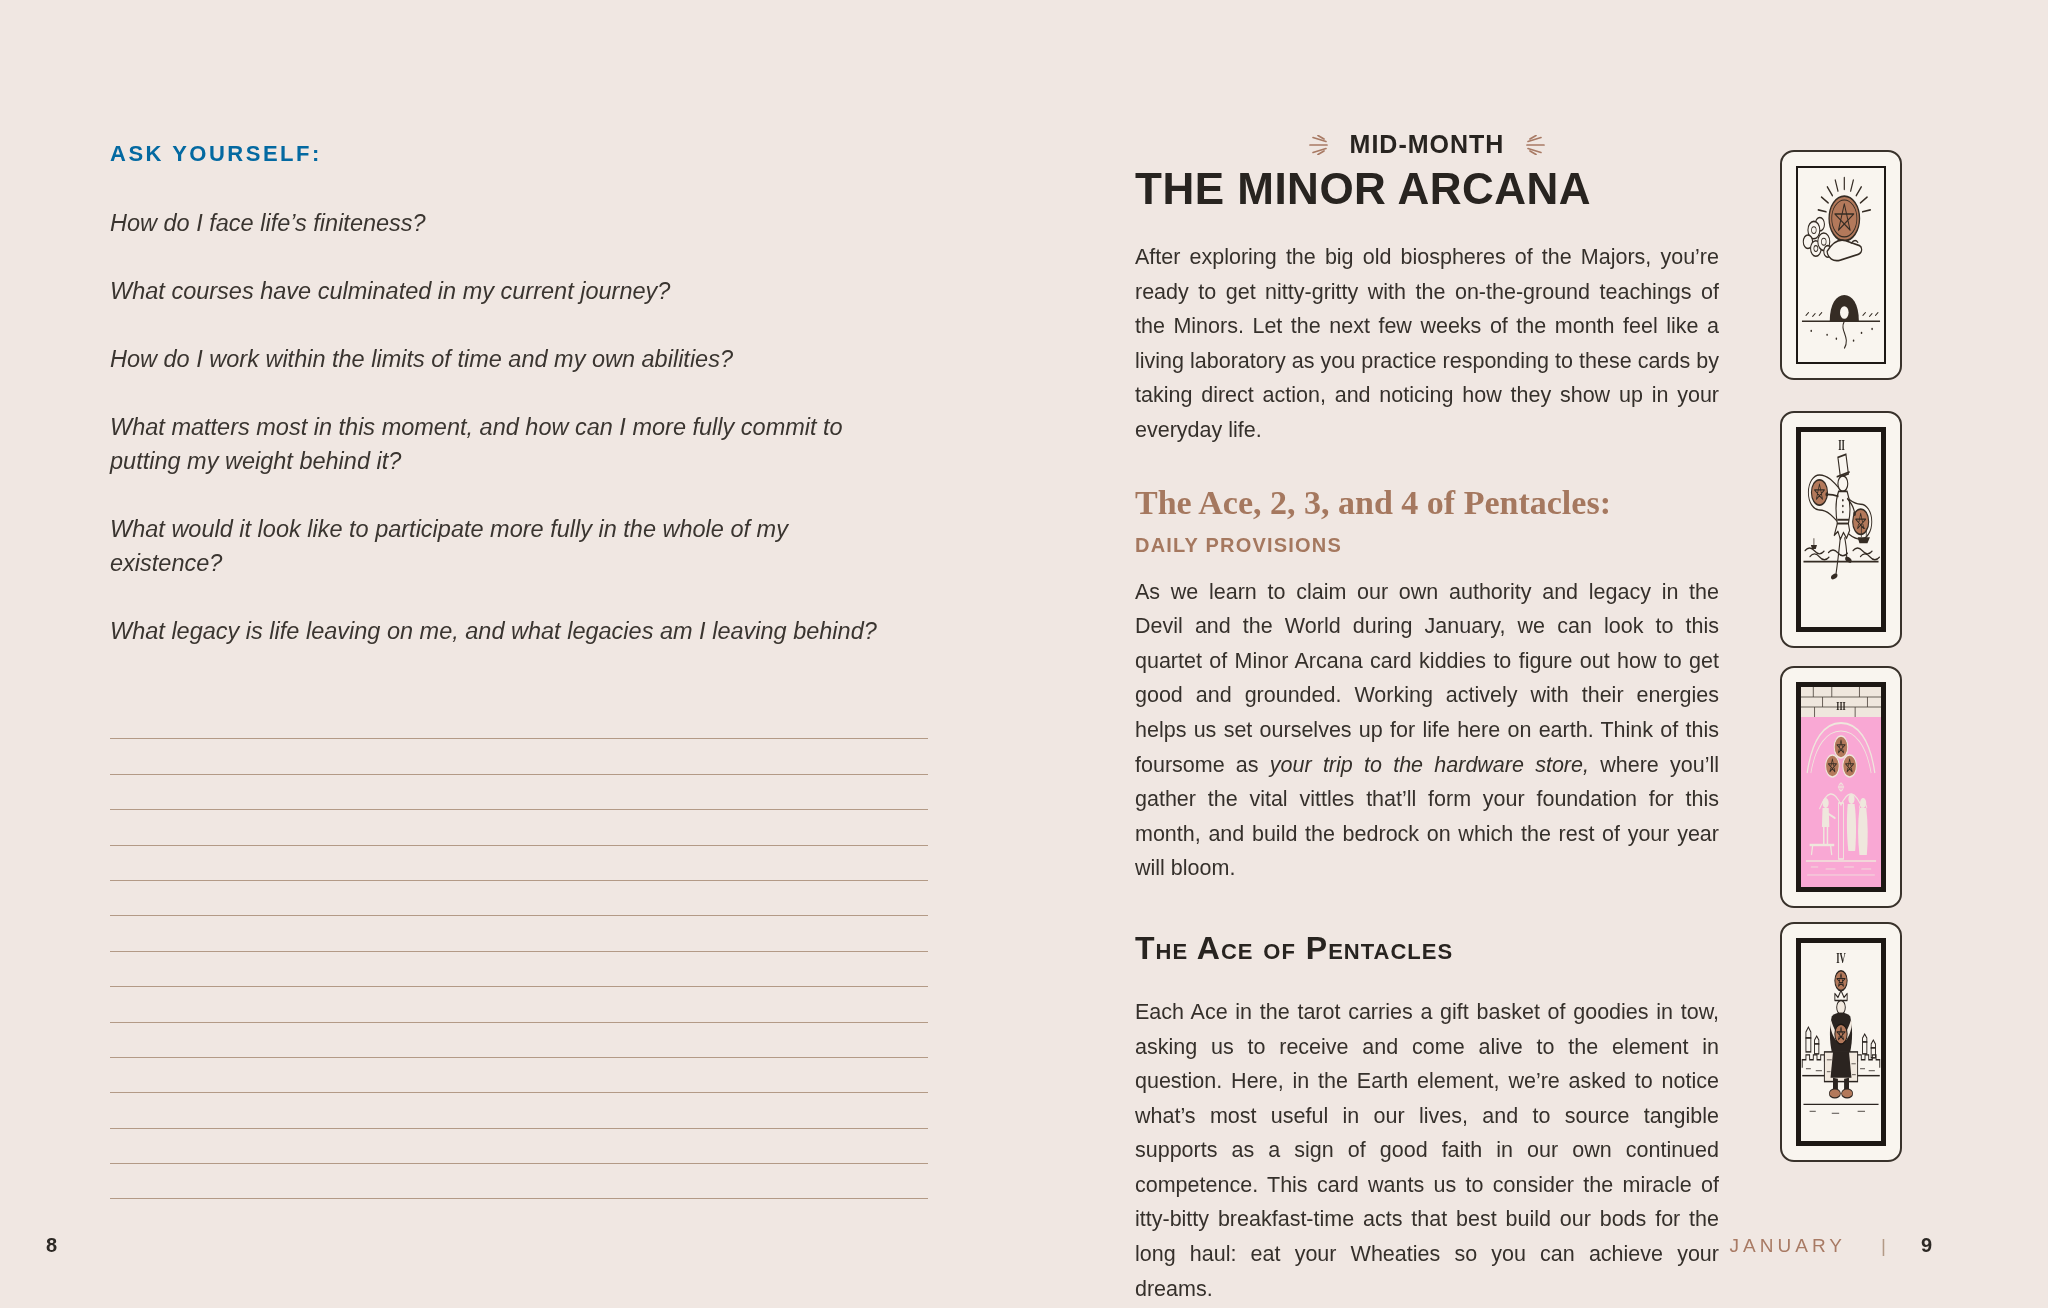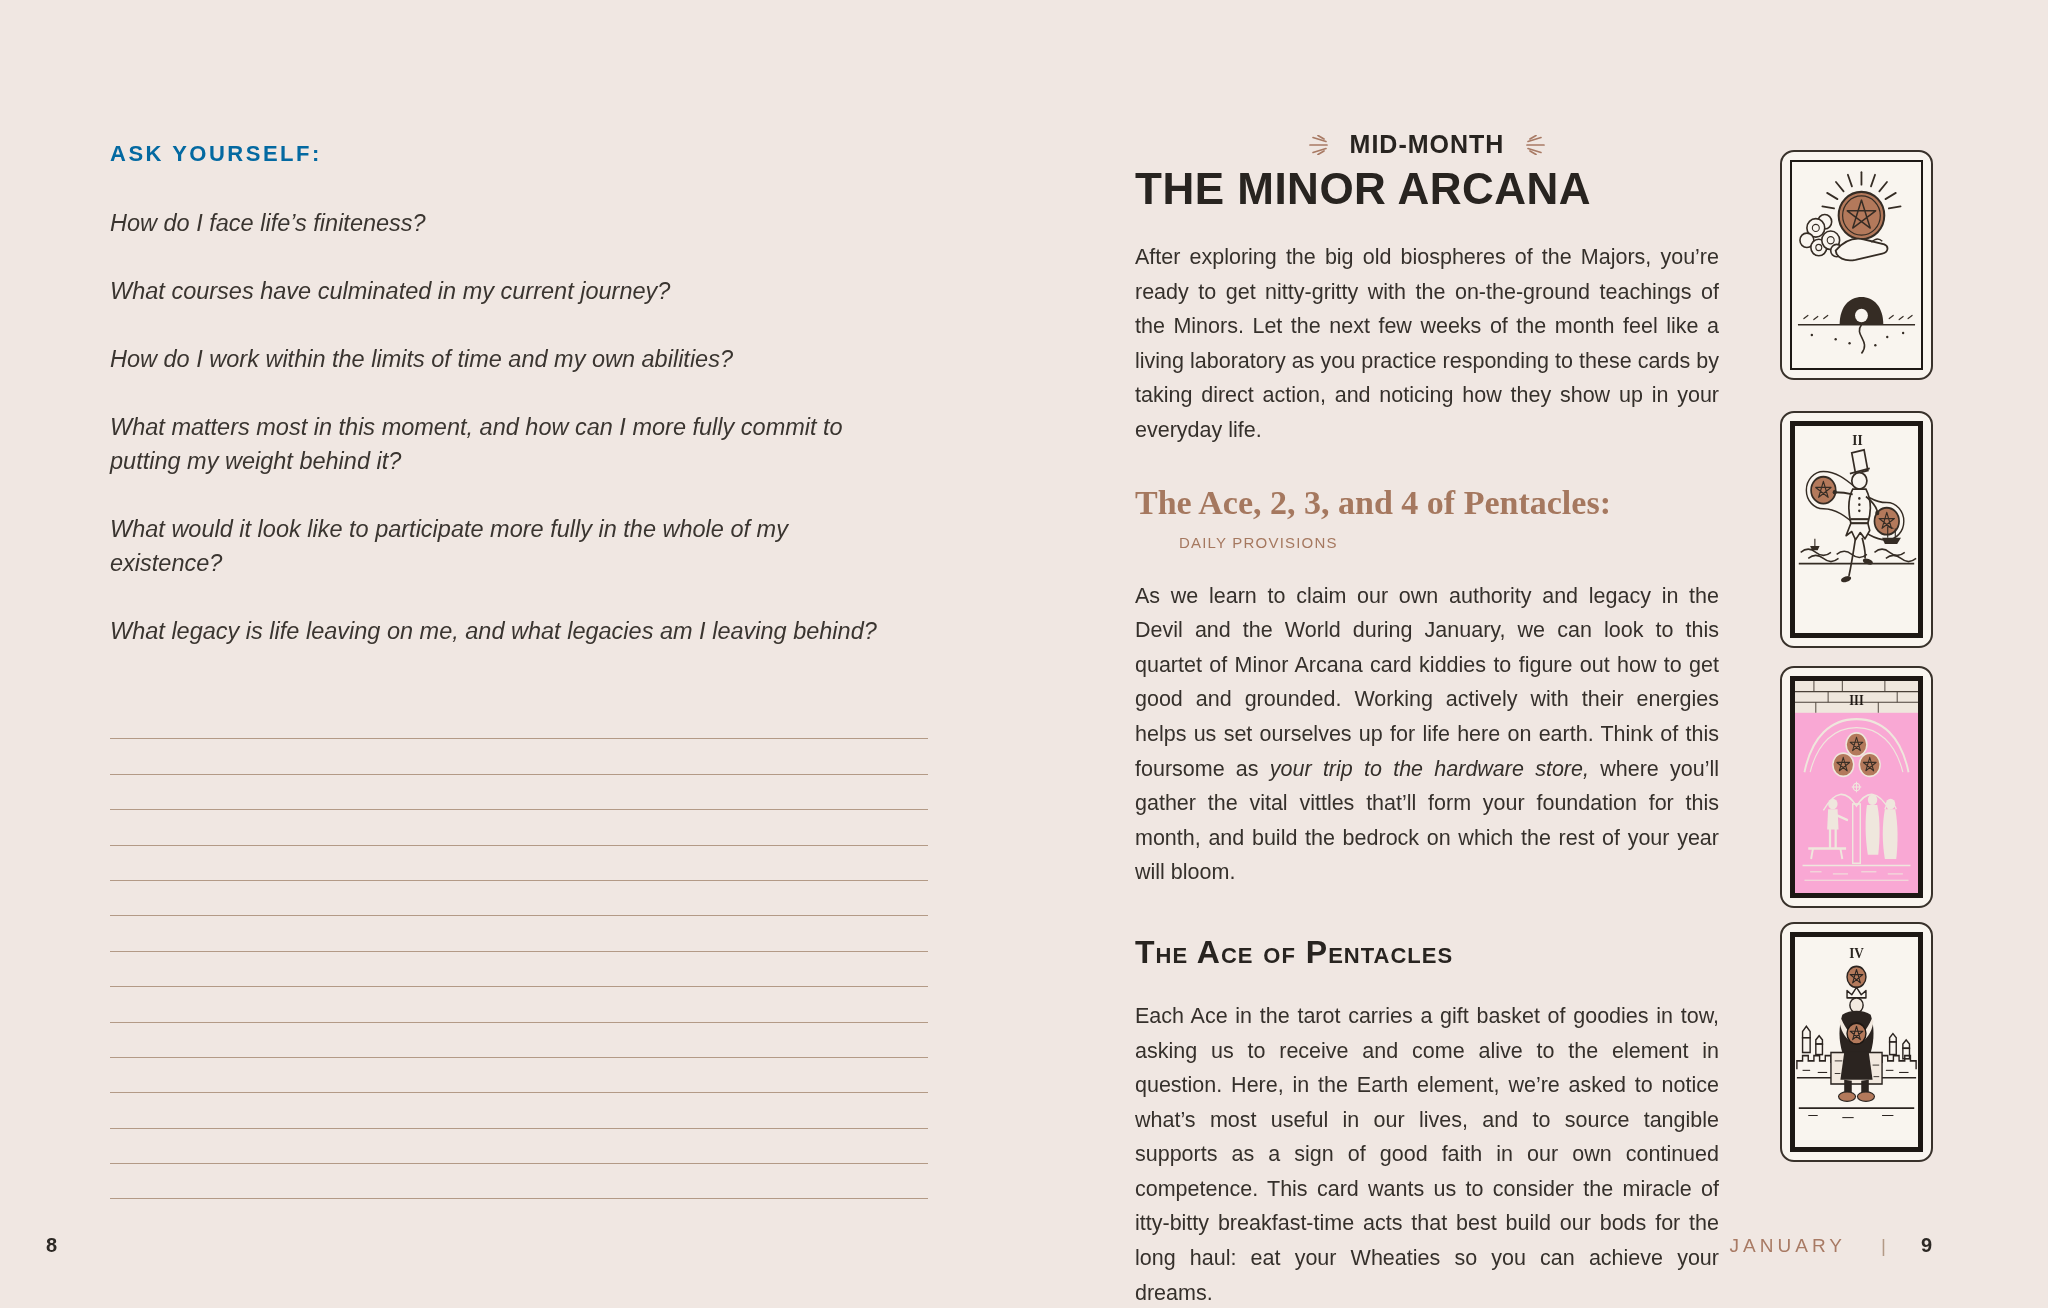"II" .card { padding: 8px -> 14px; width: 153px -> 122px }
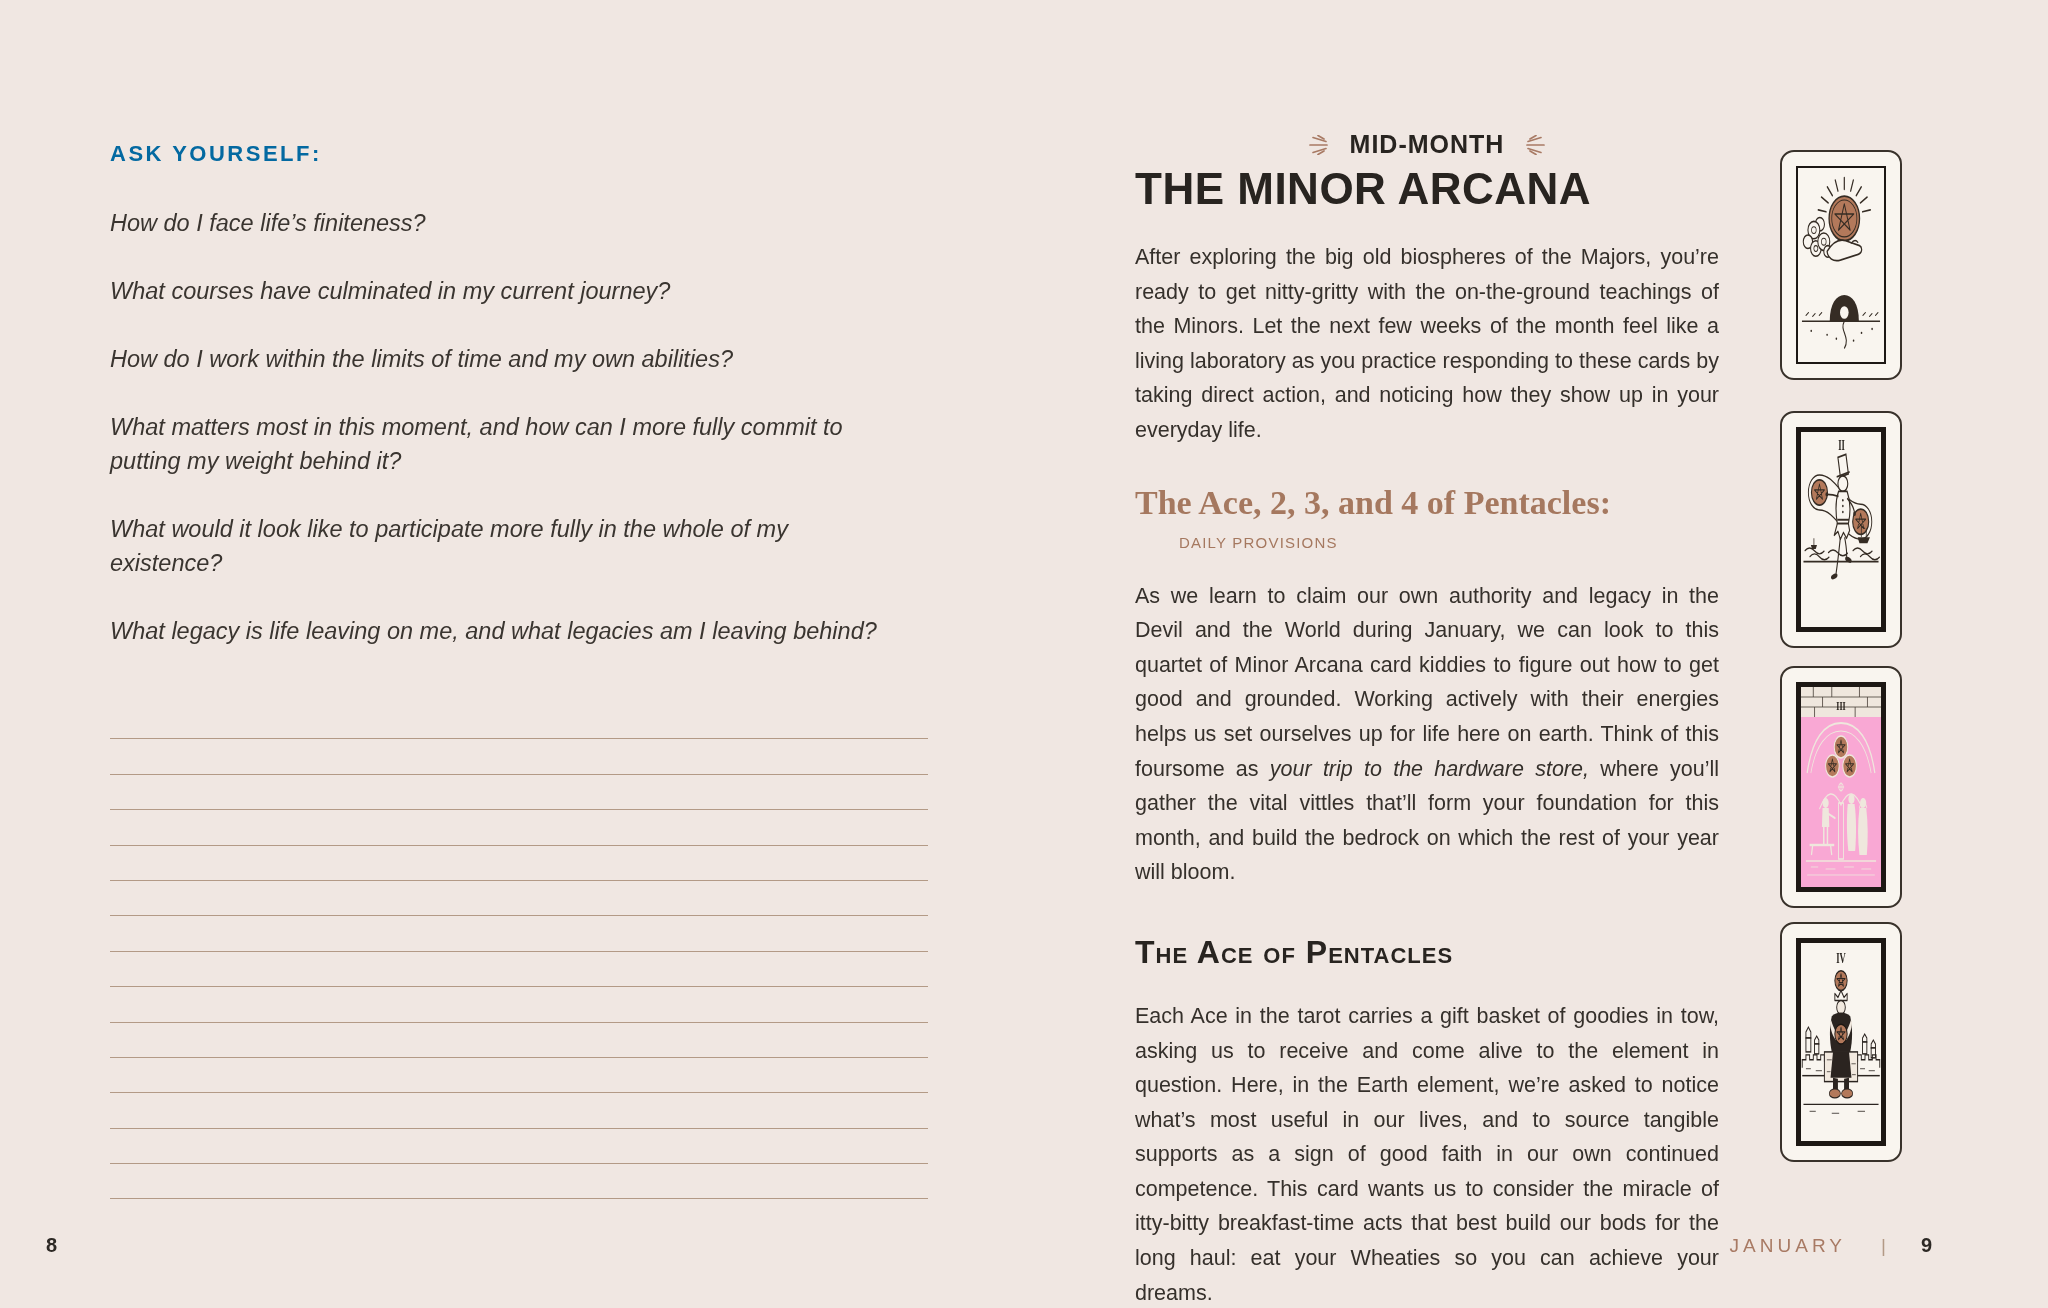"DAILY PROVISIONS" .section-sub { font-size: 15px -> 20px; font-weight: normal -> bold; margin-left: 44px -> none }
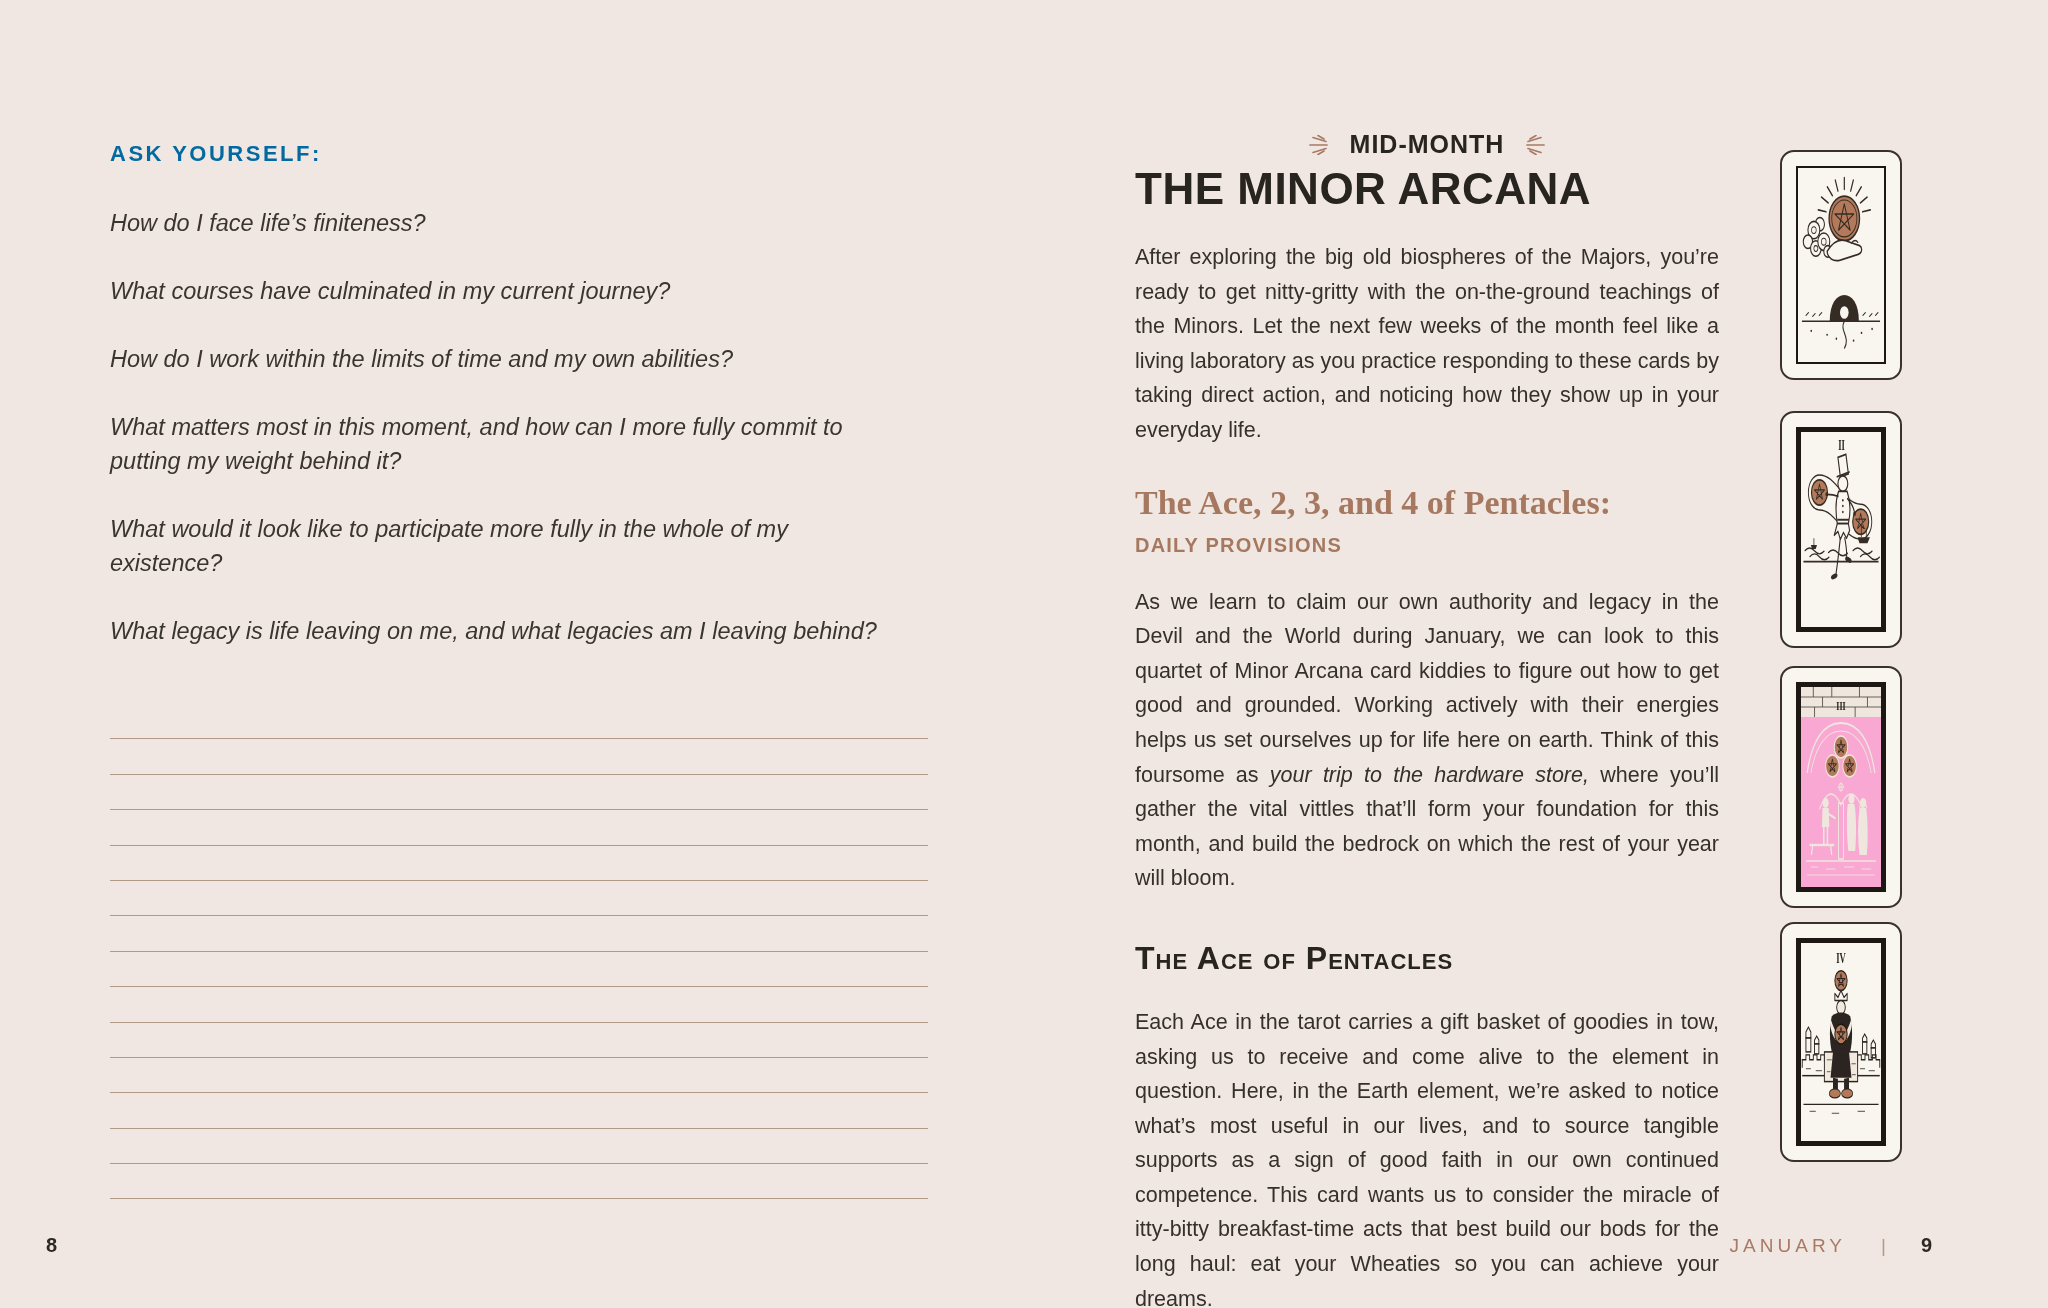"As we learn to claim" .p2 { margin-top: 28px -> 18px }
